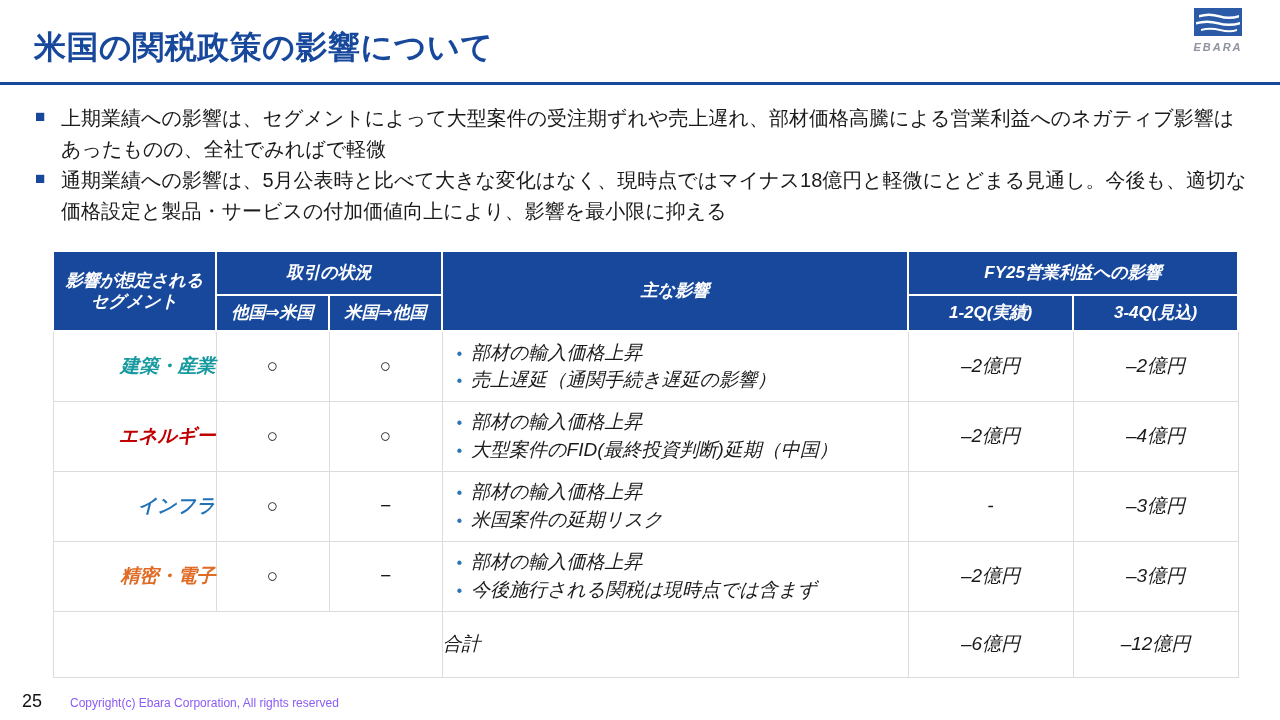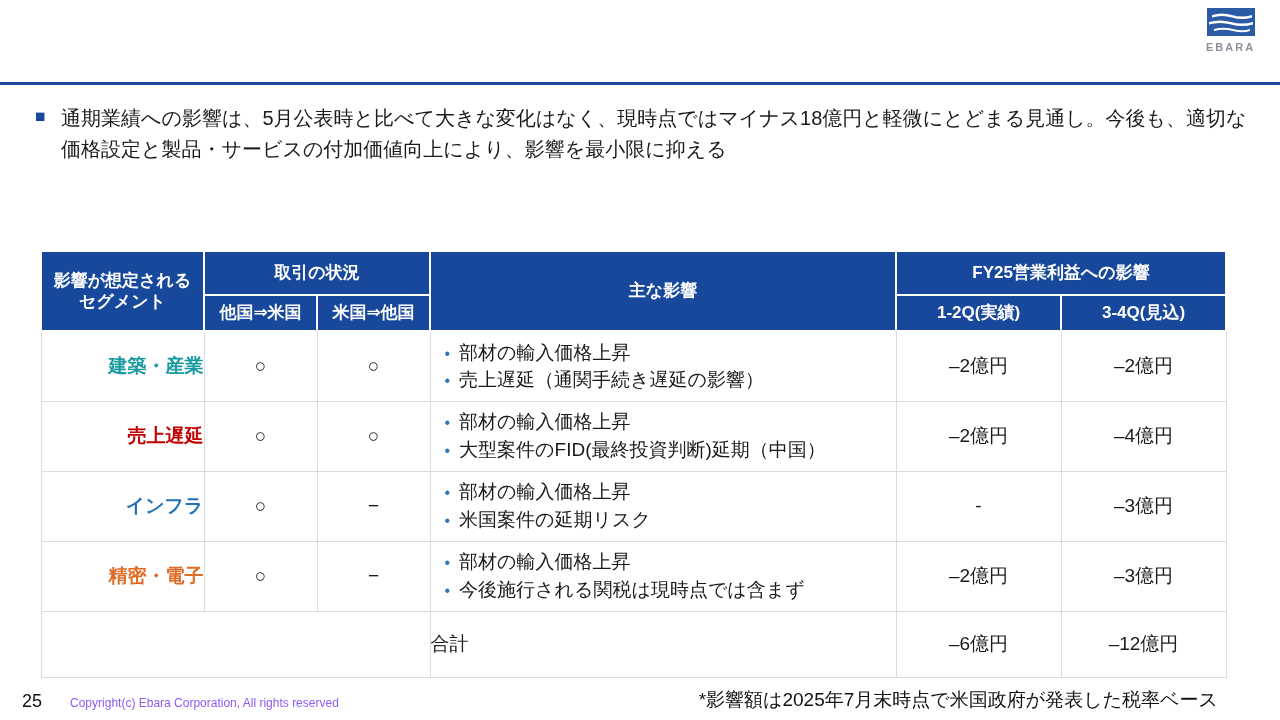"米国の関税政策の影響について" div.page-title { html: none -> <div>米国の関税政策の影響について</div> }
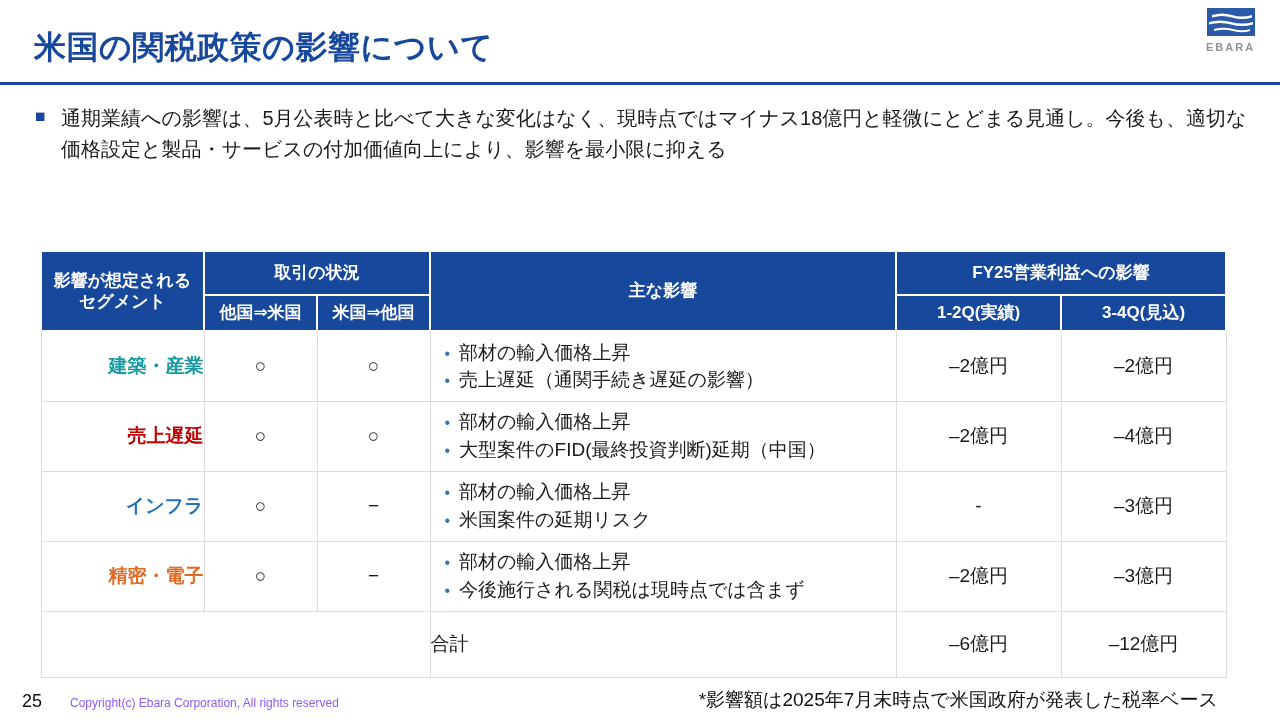"EBARA" .logo { font-style: none -> italic; right: 22px -> 36px; text-align: none -> center }
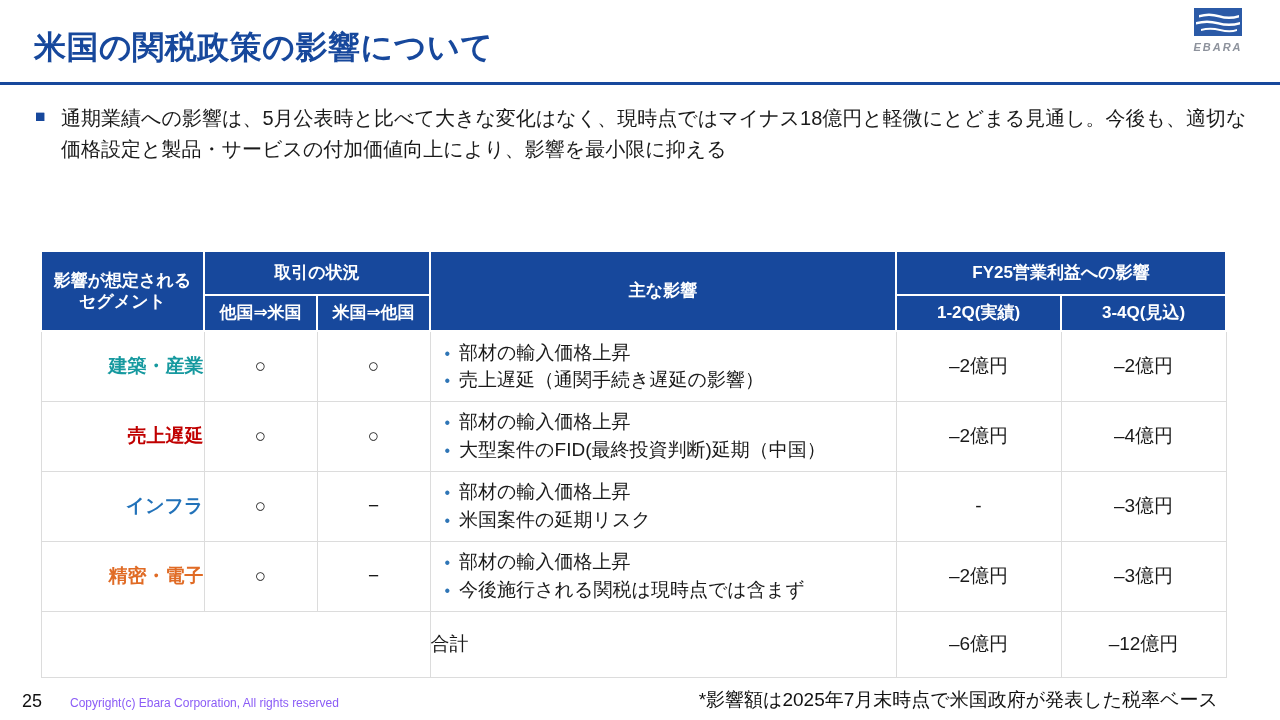"上期業績への影響は、セグメントによって大型案件の受注期ずれや売上遅れ、部材価格高" span { html: none -> <span>上期業績への影響は、セグメントによって大型案件の受注期ずれや売上遅れ、部材価格高騰による営業利益へのネガティブ影響はあったものの、全社でみればで軽微</span> }
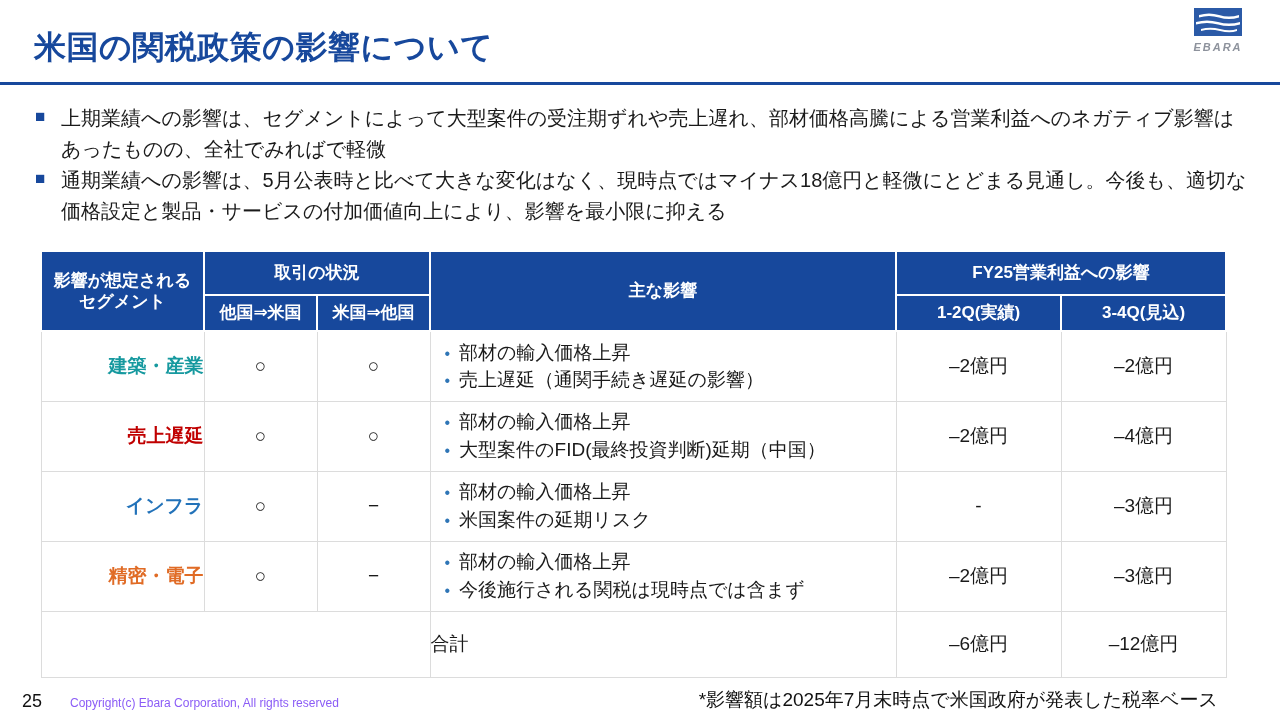"影響が想定される" .impact-table { font-style: none -> italic; left: 40px -> 52px }
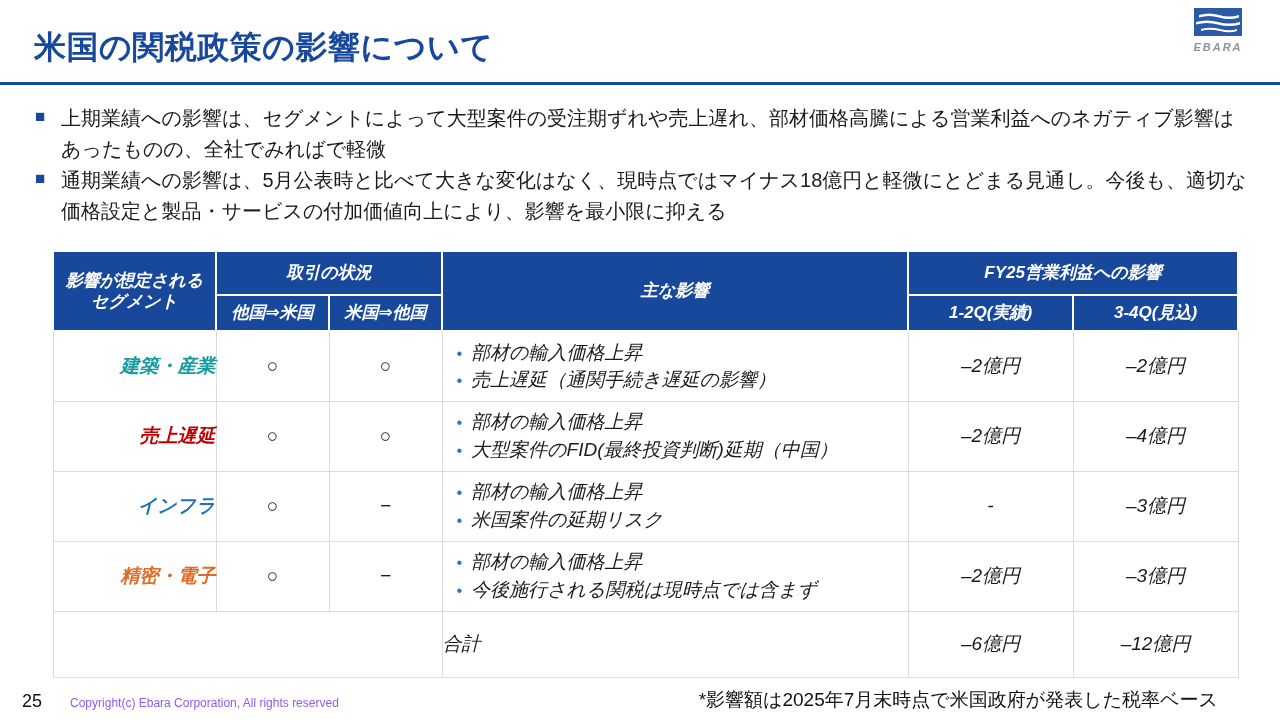"売上遅延" td.seg-cell { text: 売上遅延 -> エネルギー }
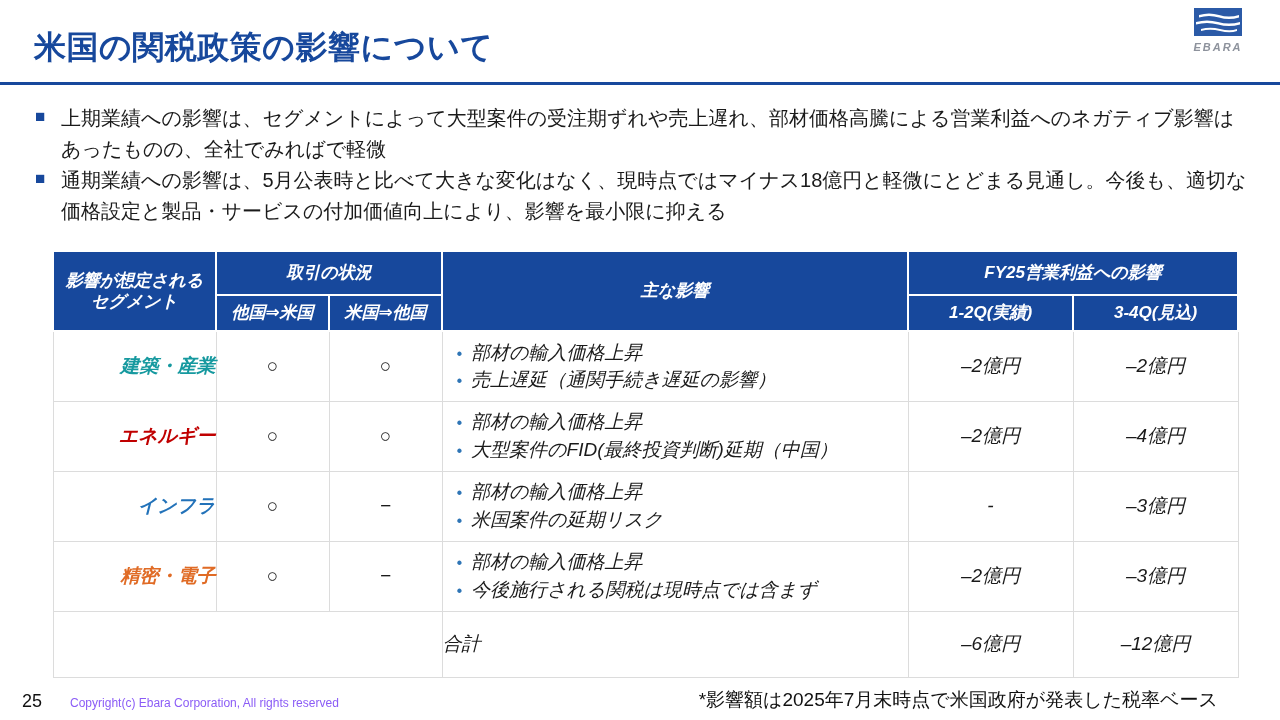"*影響額は2025年7月末時点で米国政府が発表した税率ベース" div.footnote { html: <div>*影響額は2025年7月末時点で米国政府が発表した税率ベース</div> -> none }
